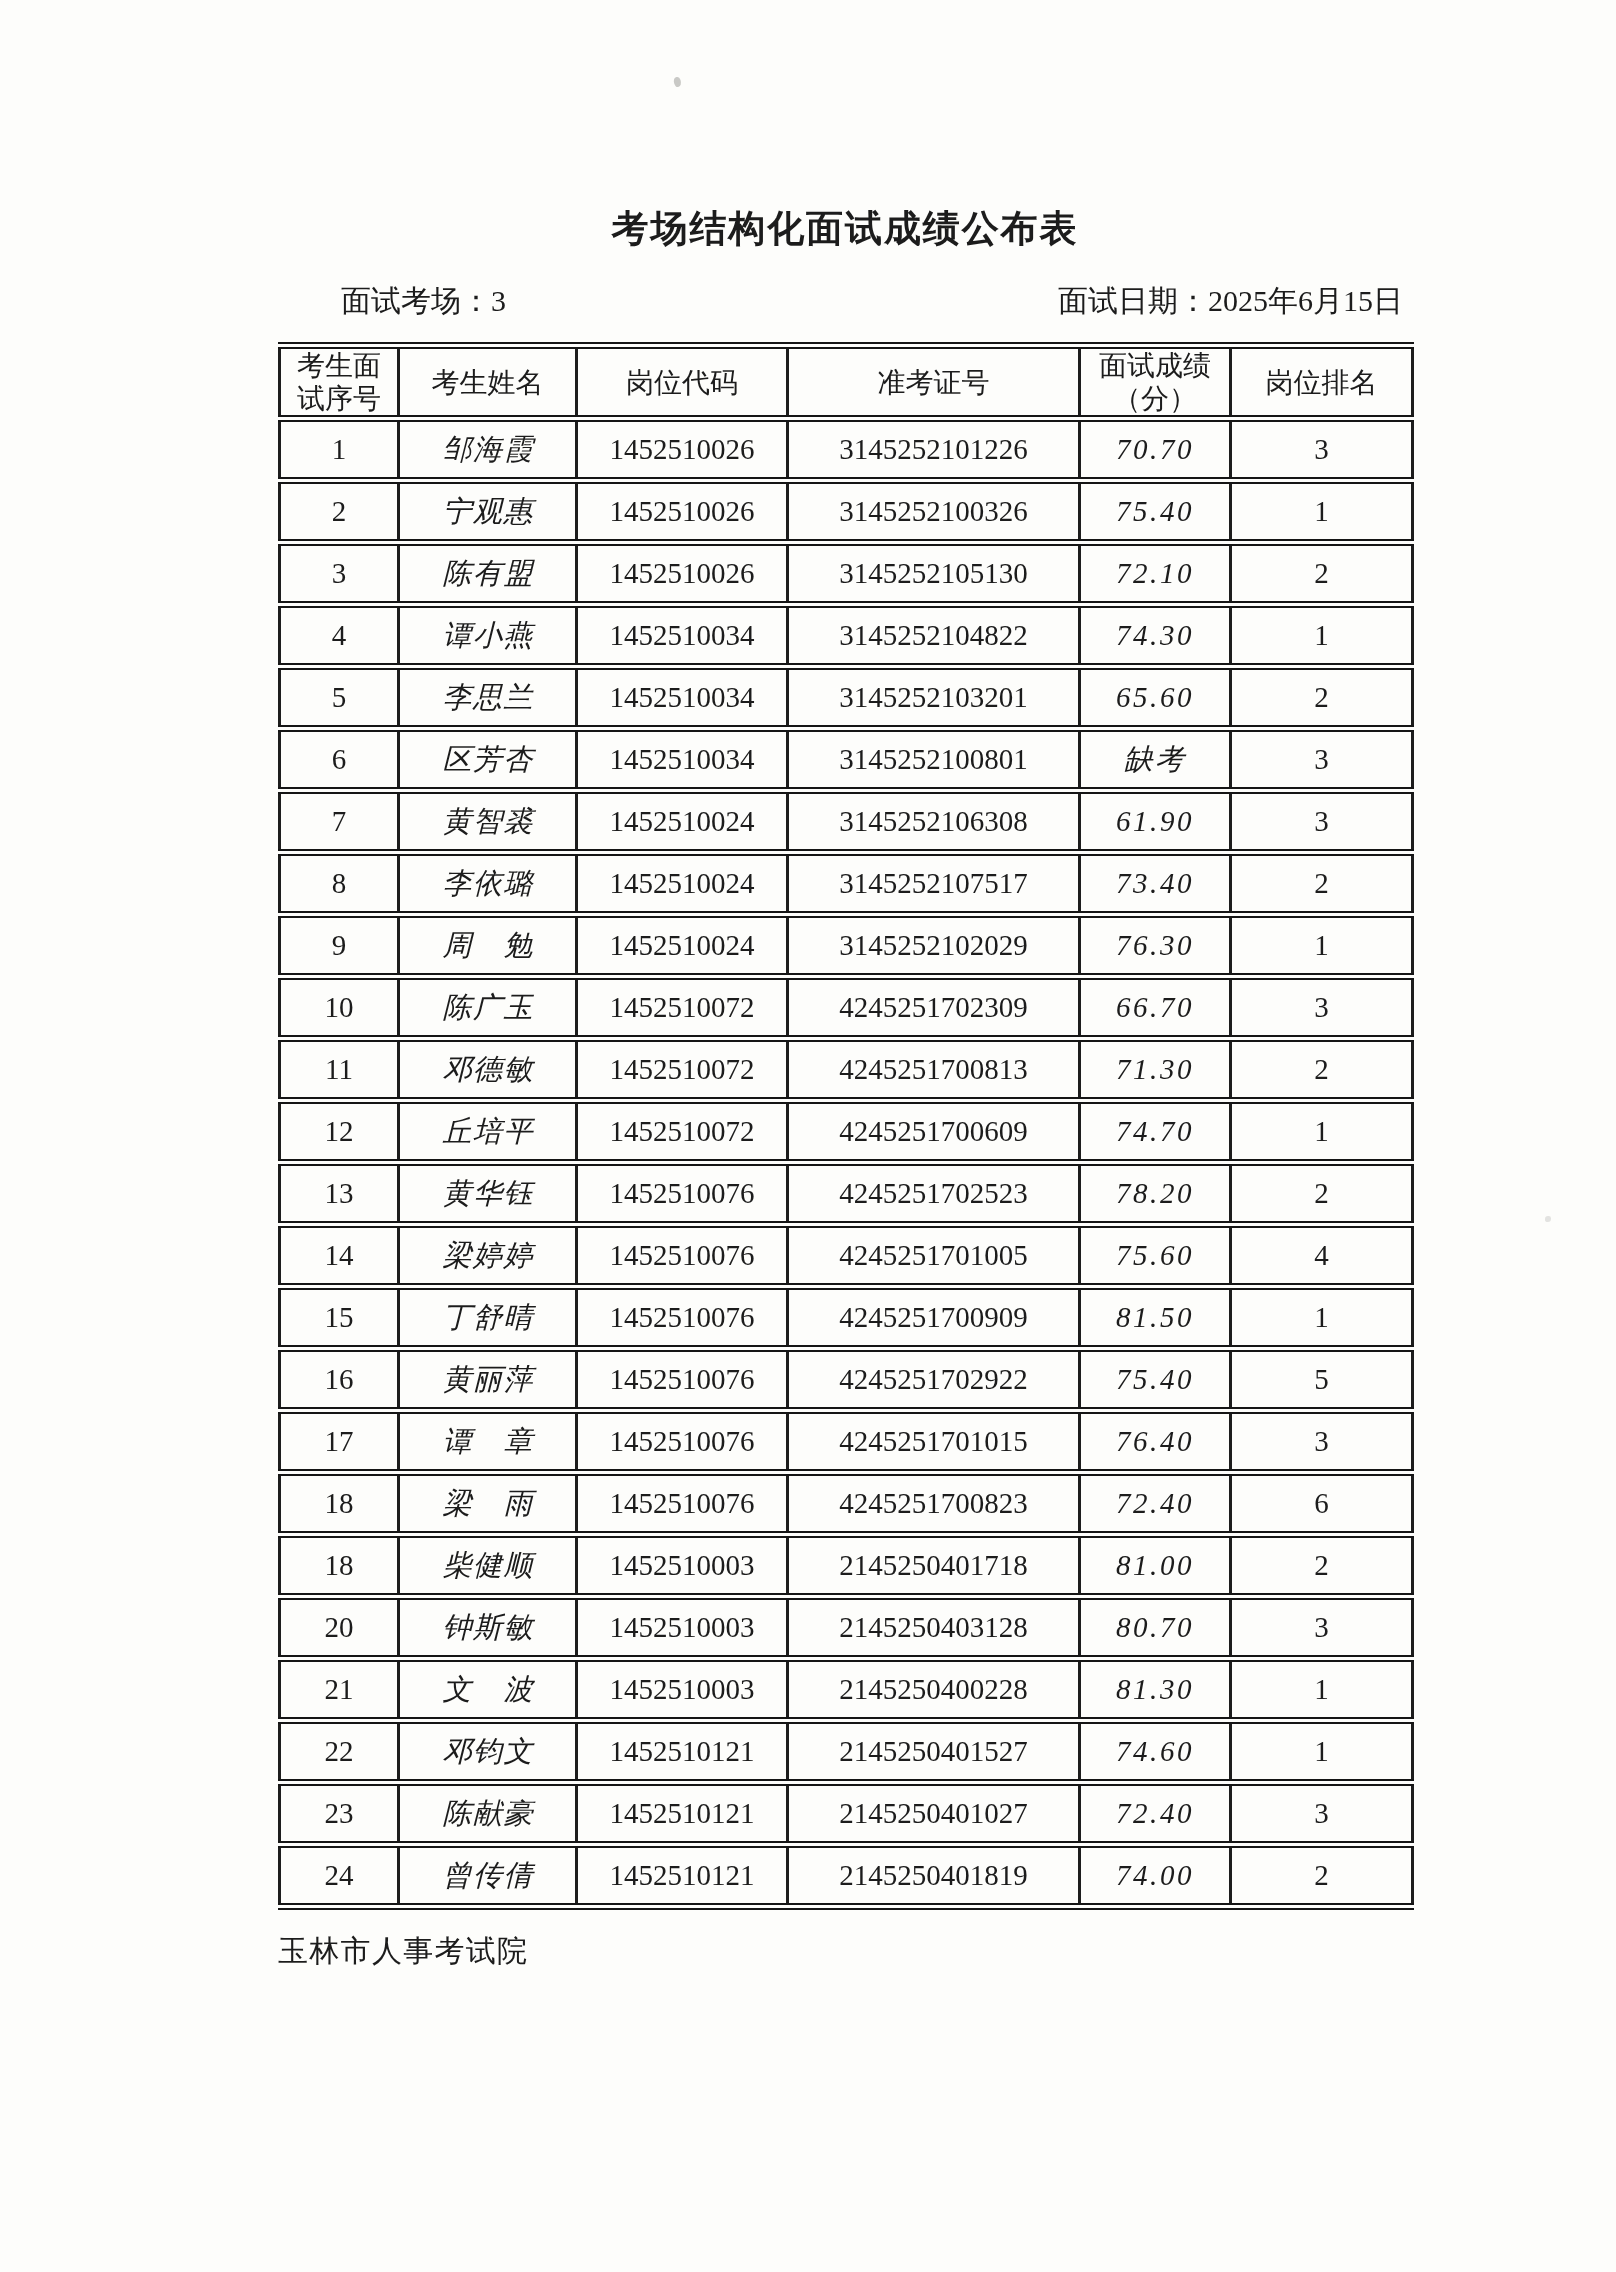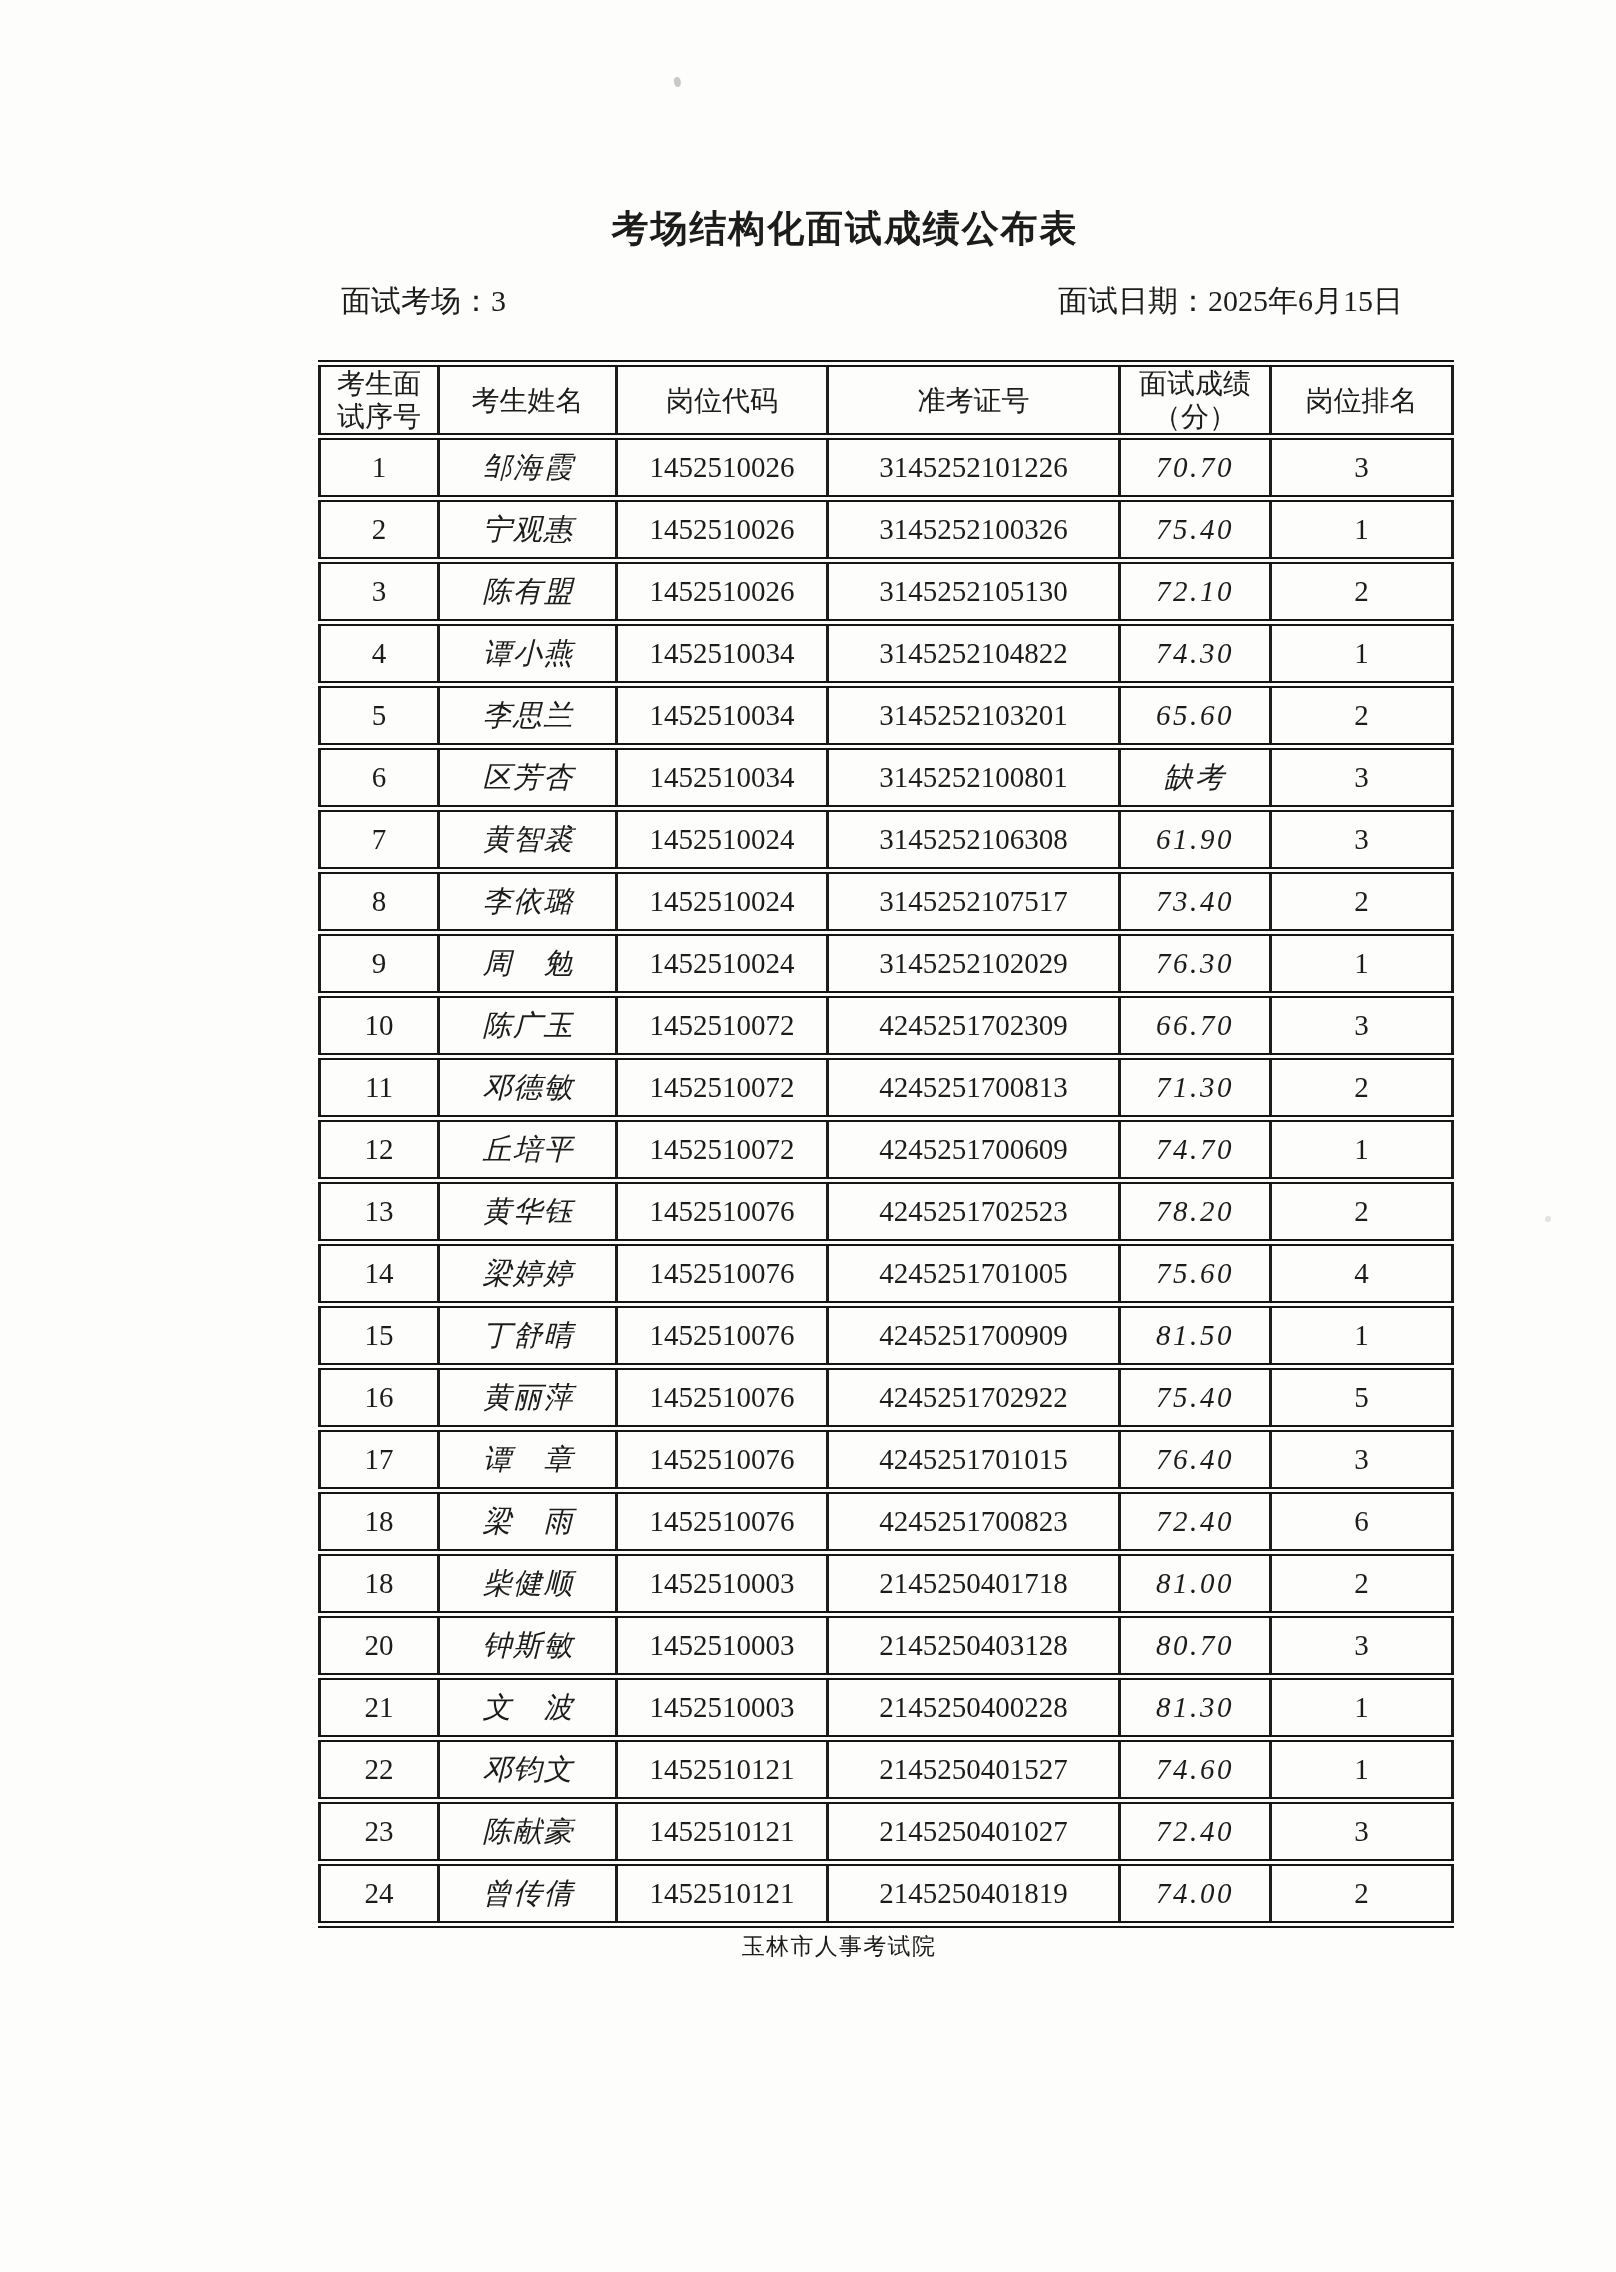"考生面" .score-table { margin-left: 40px -> none; top: 360px -> 342px }
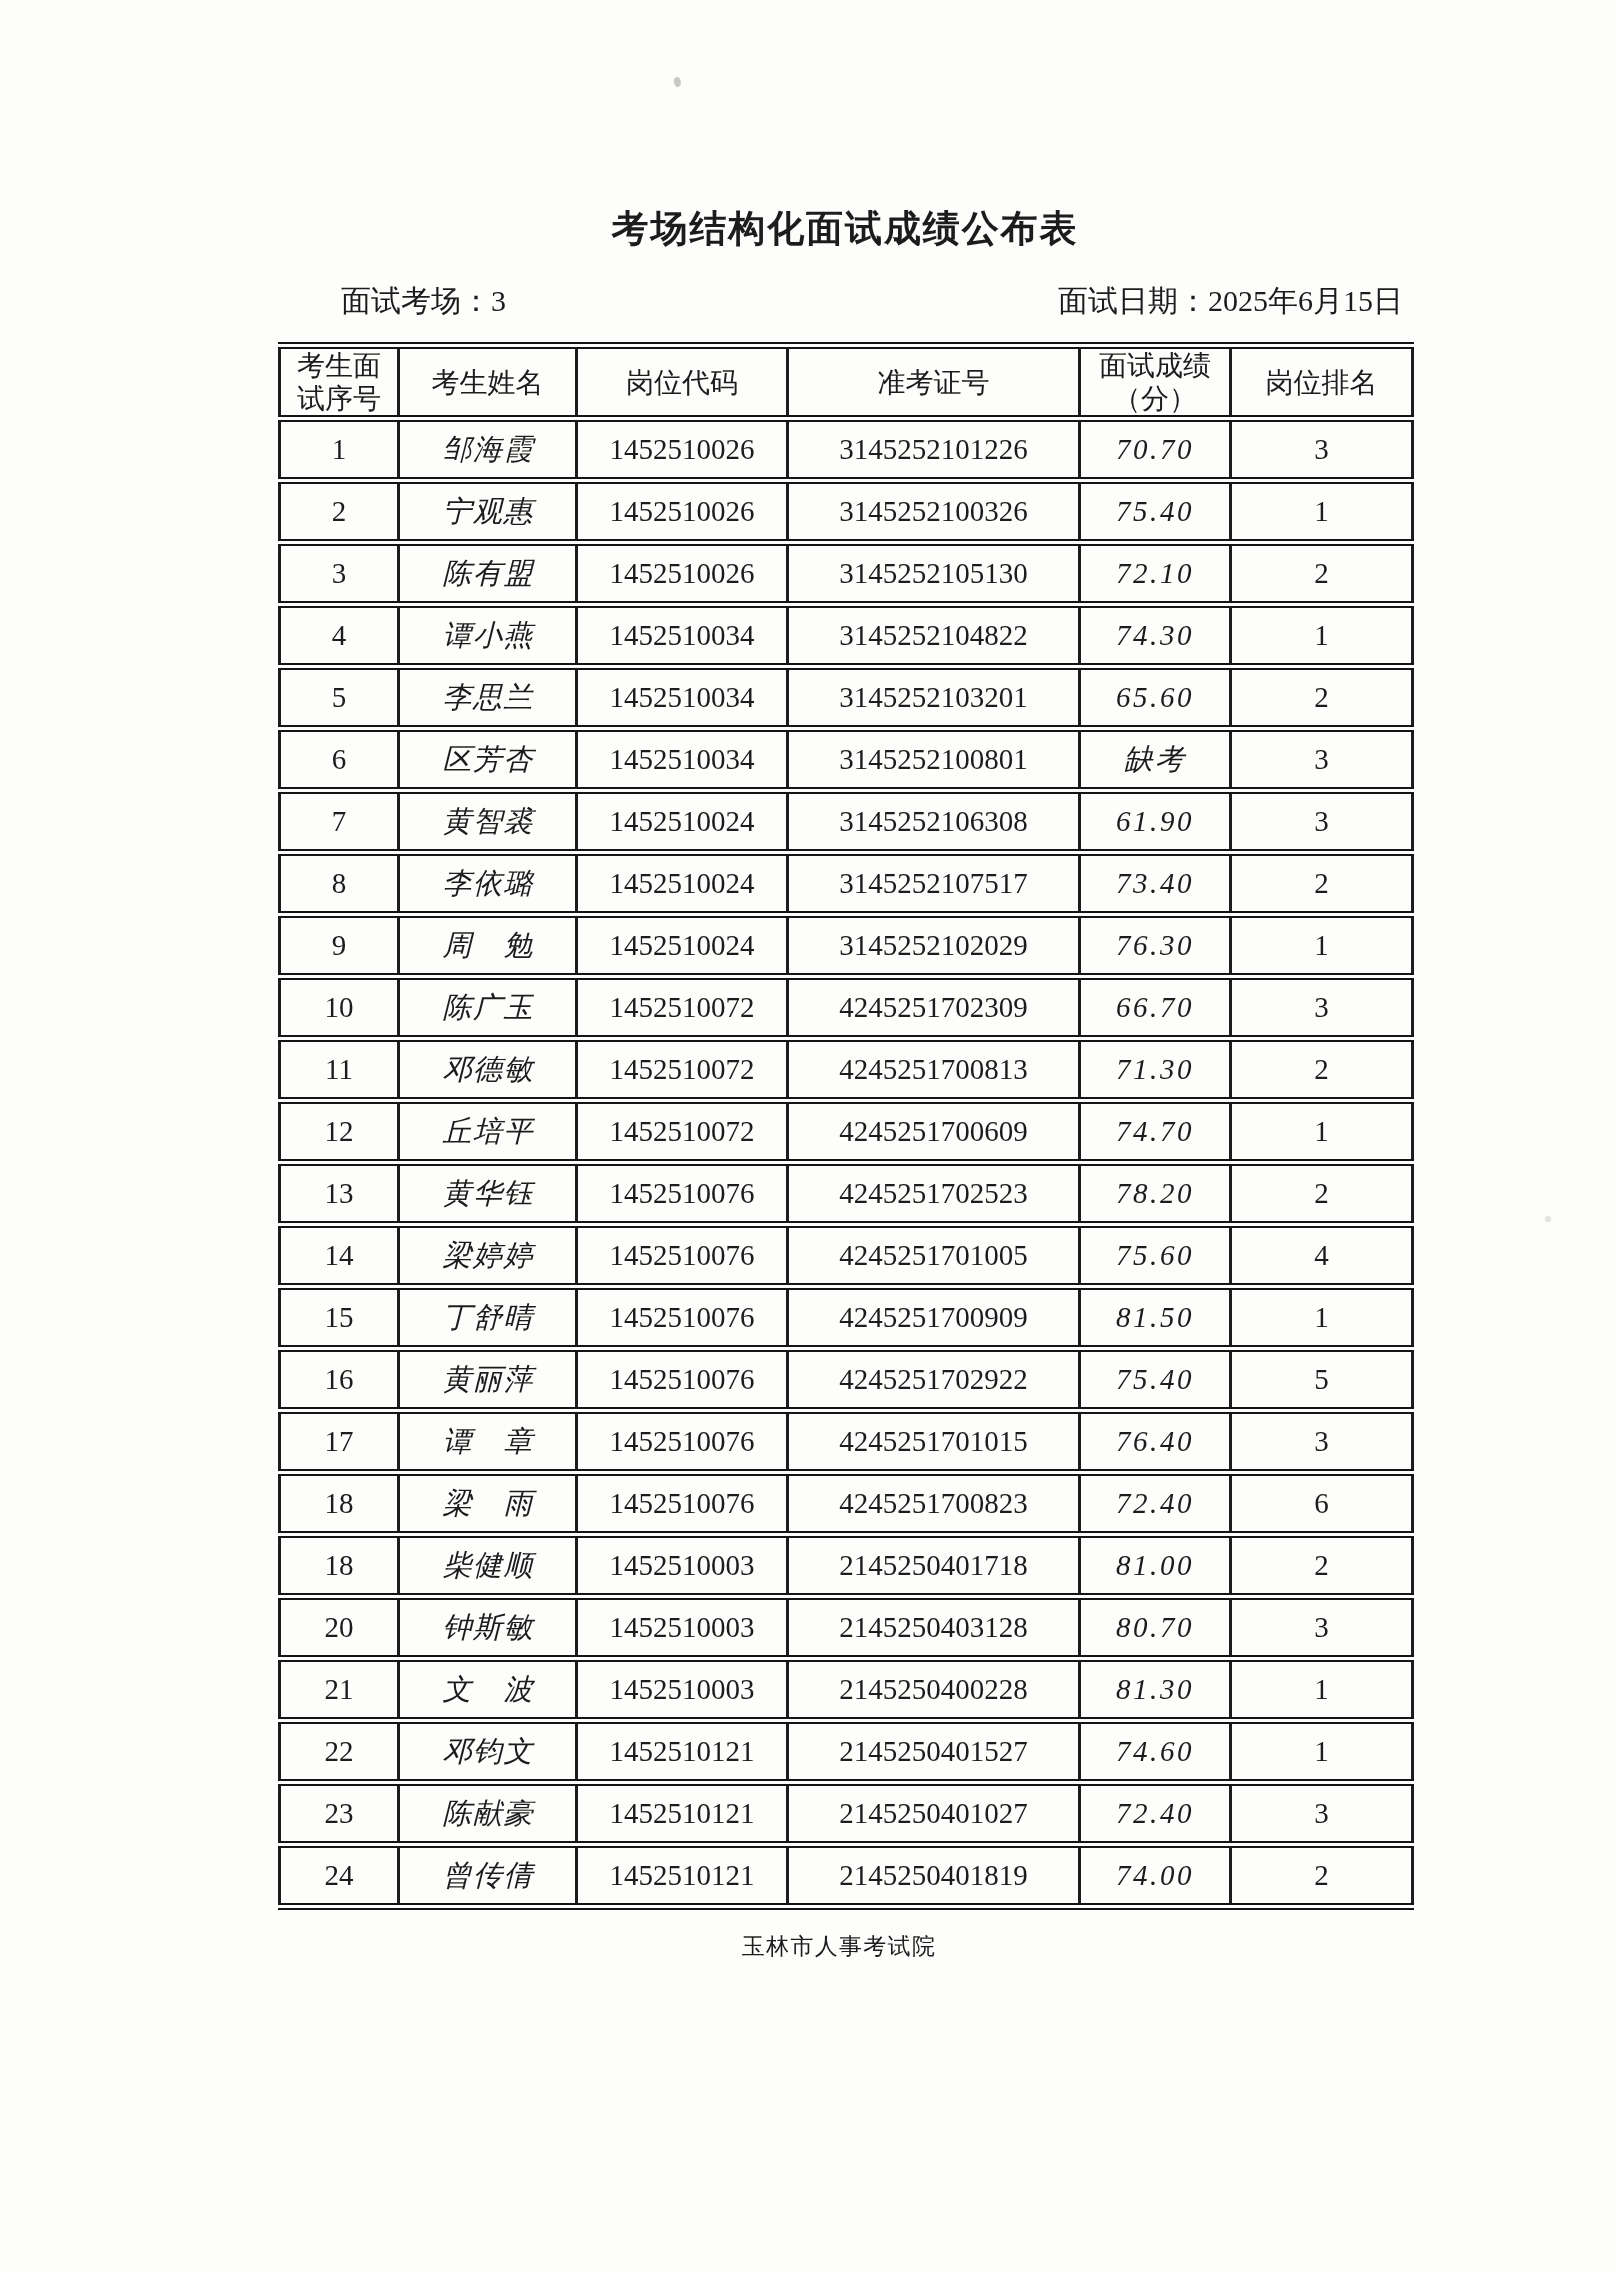"玉林市人事考试院" .doc-footer { font-size: 23px -> 30px; left: 272px -> 278px; text-align: center -> left }
